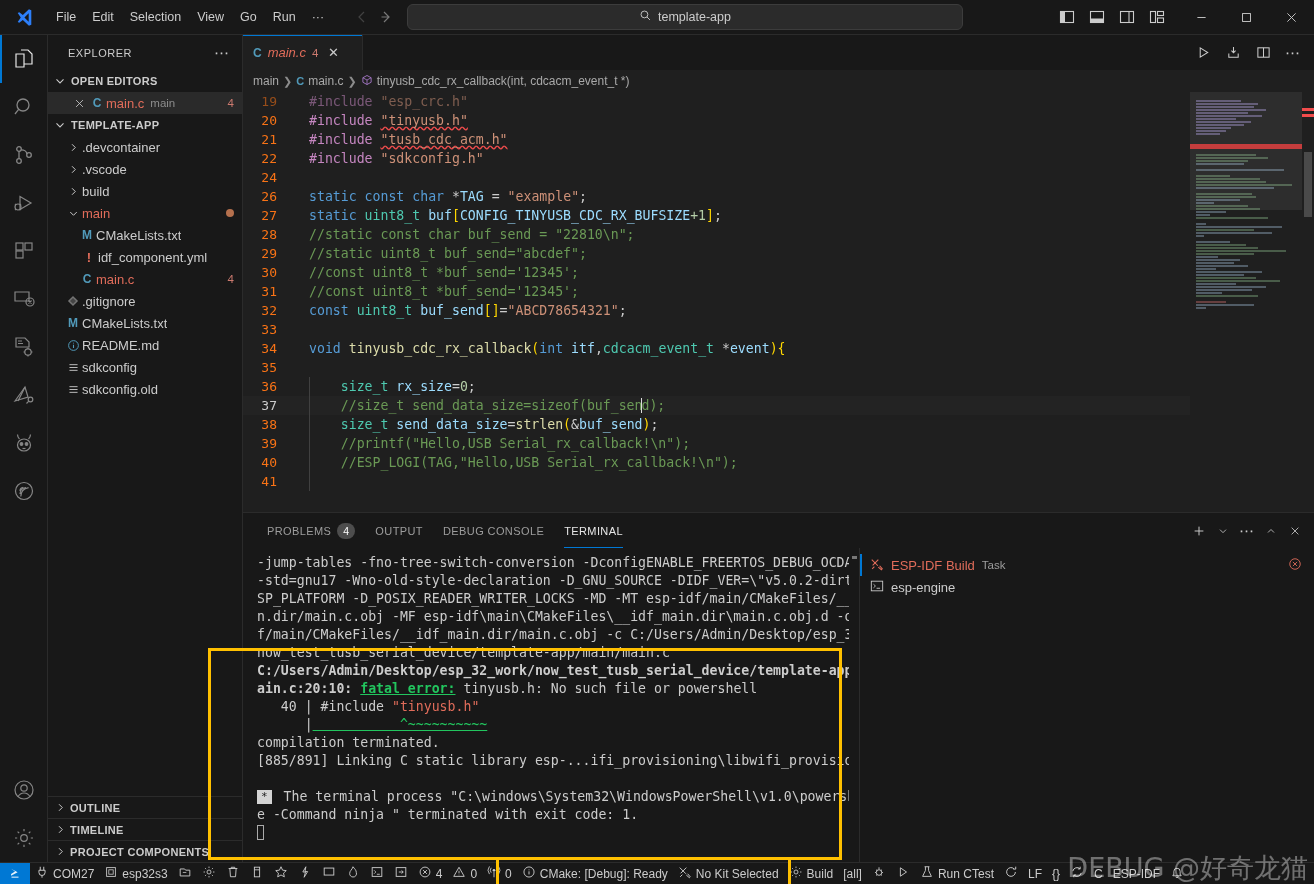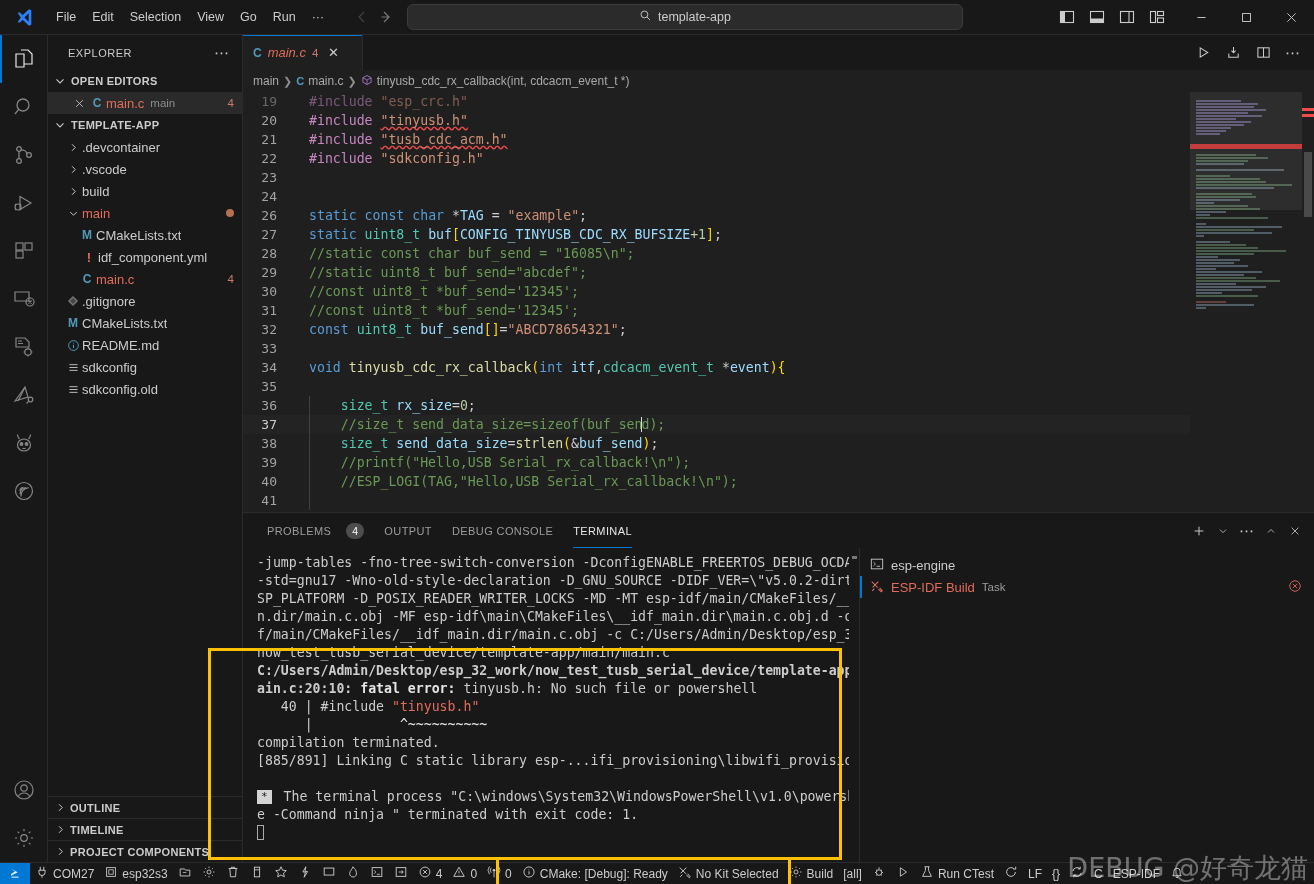"19" .ln { color: #a3a3a3 -> #f97316 }
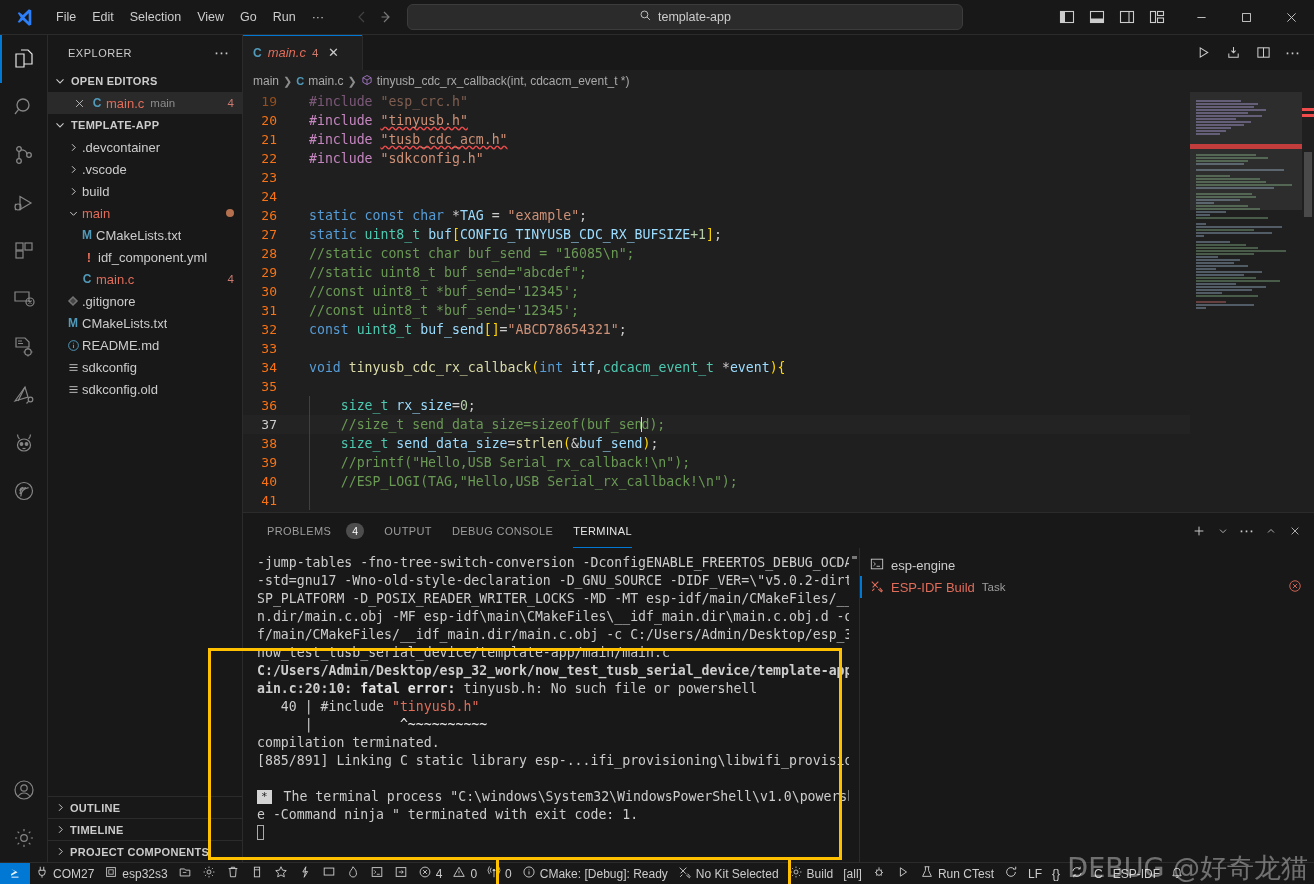"23" div.cl { html: <div><span>23</span><span></span></div> -> none }
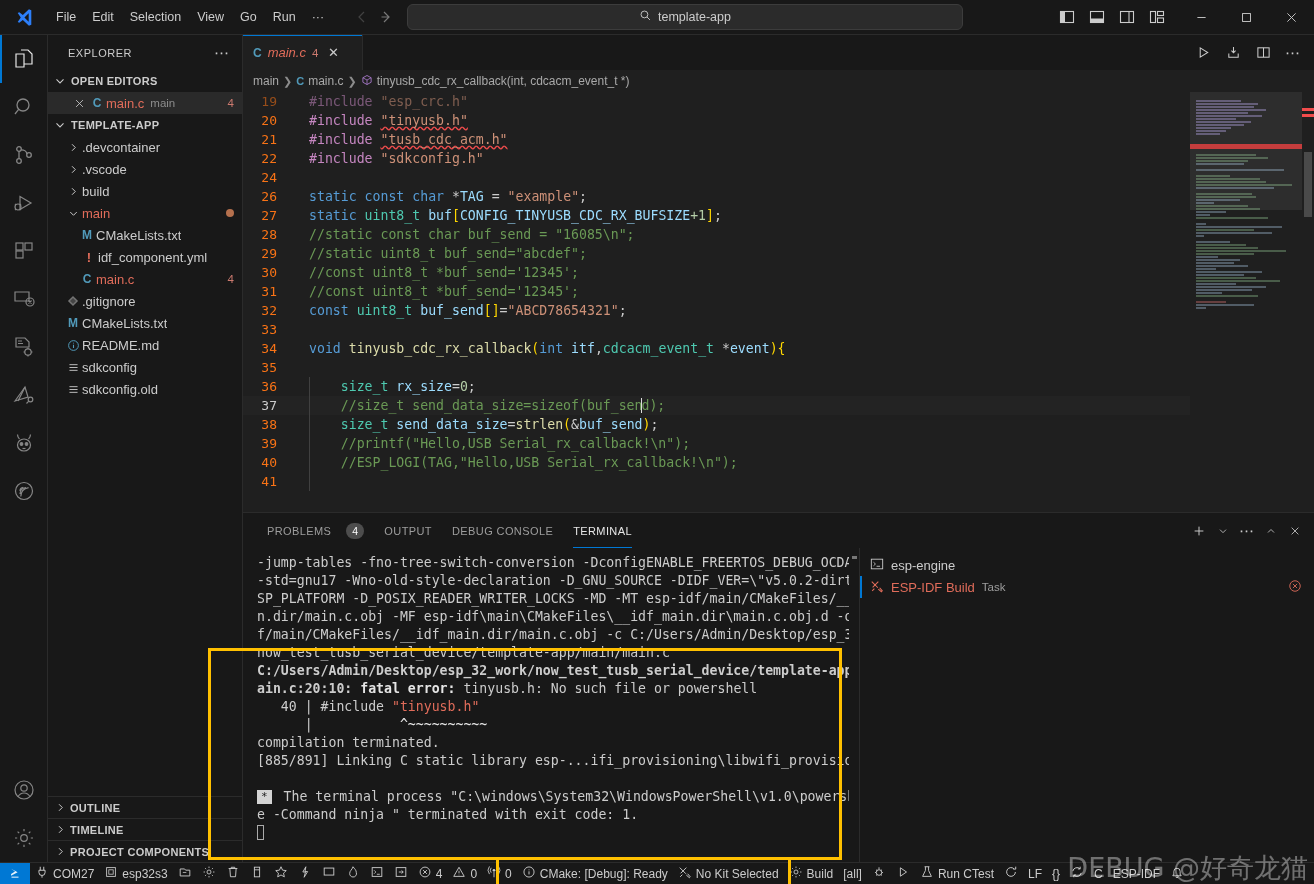"//static const char buf_send =" span.c-com { text: 16085 -> 22810 }
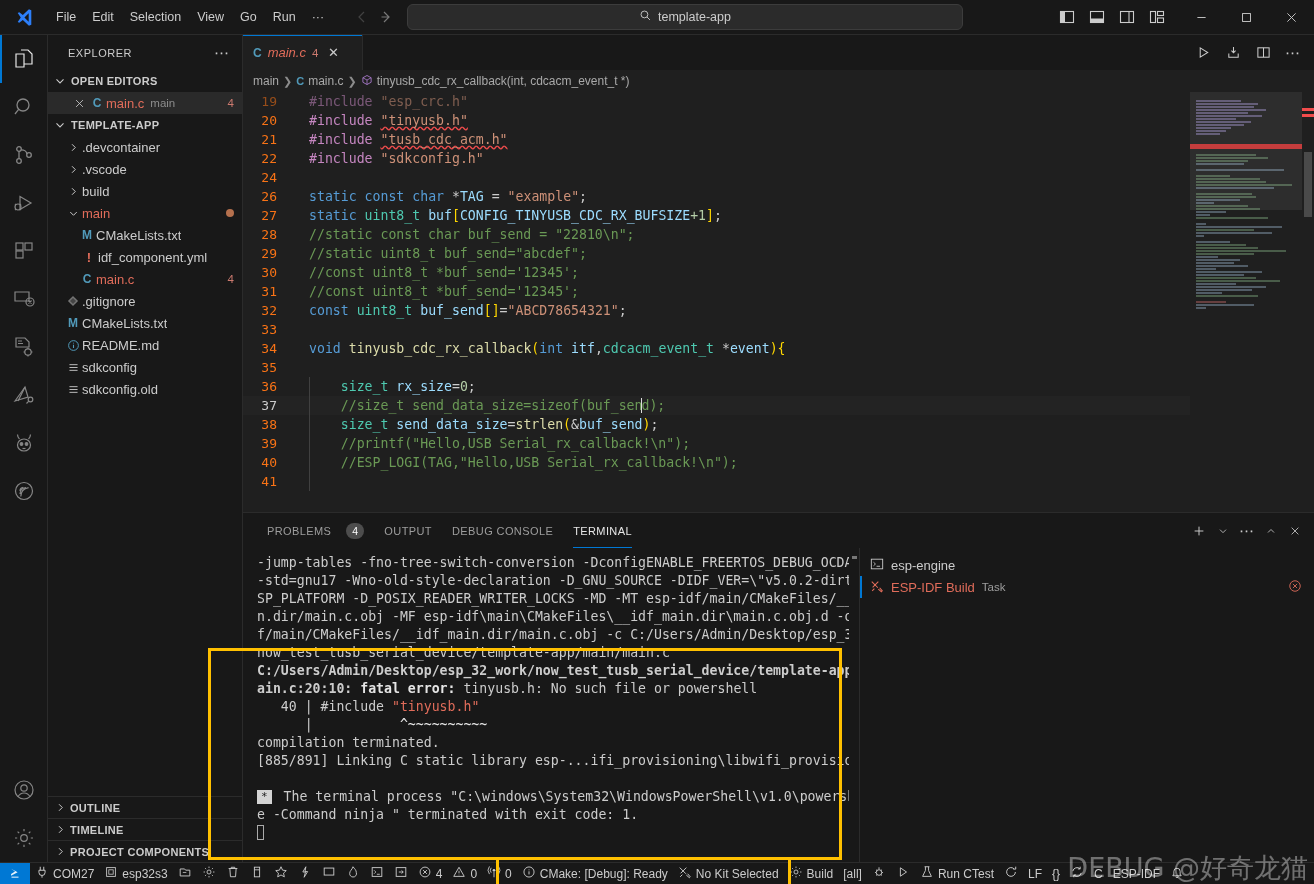"PROBLEMS" .ptab { gap: 15px -> 6px }
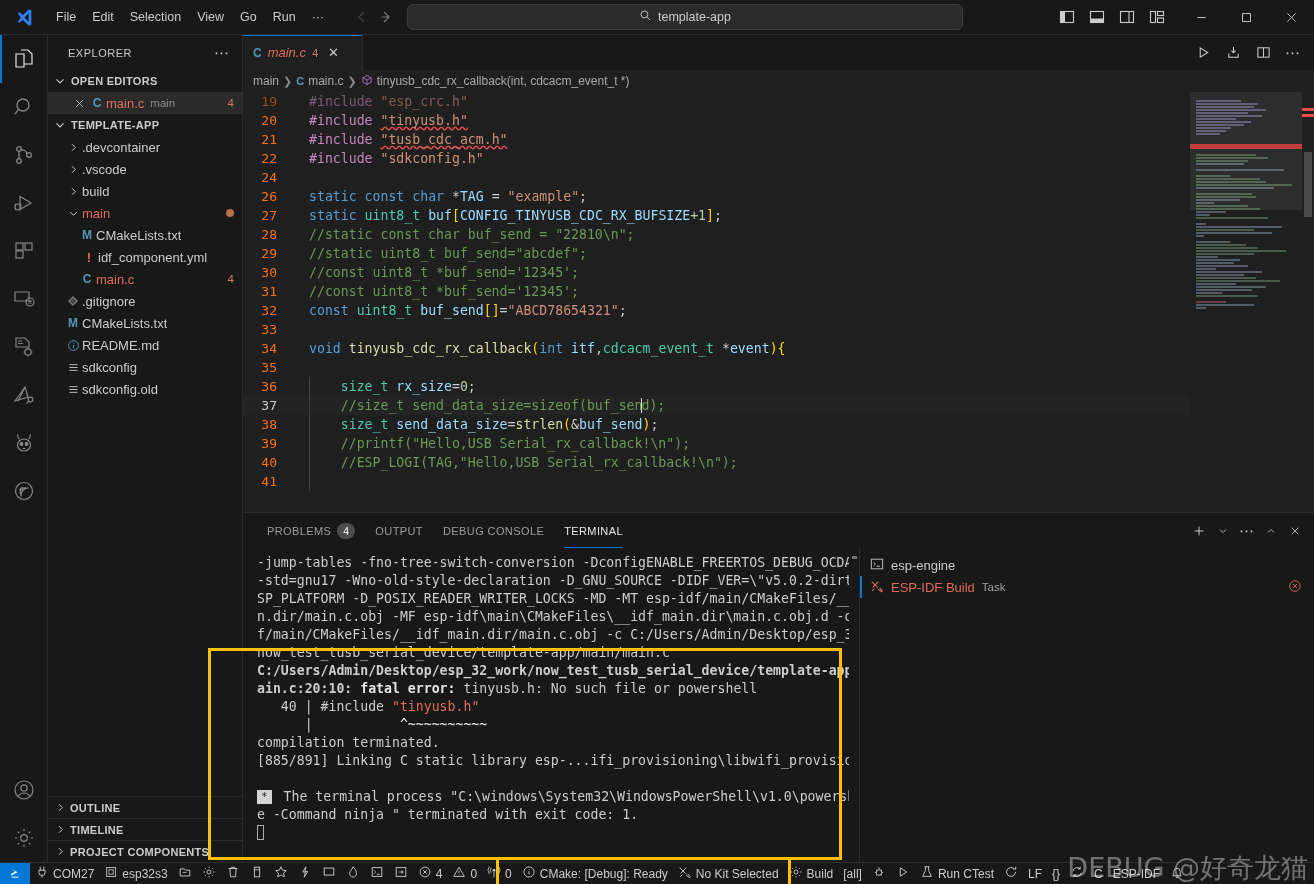"esp-engine" div.tl-row { order: before "ESP-IDF Build" -> after "ESP-IDF Build" }
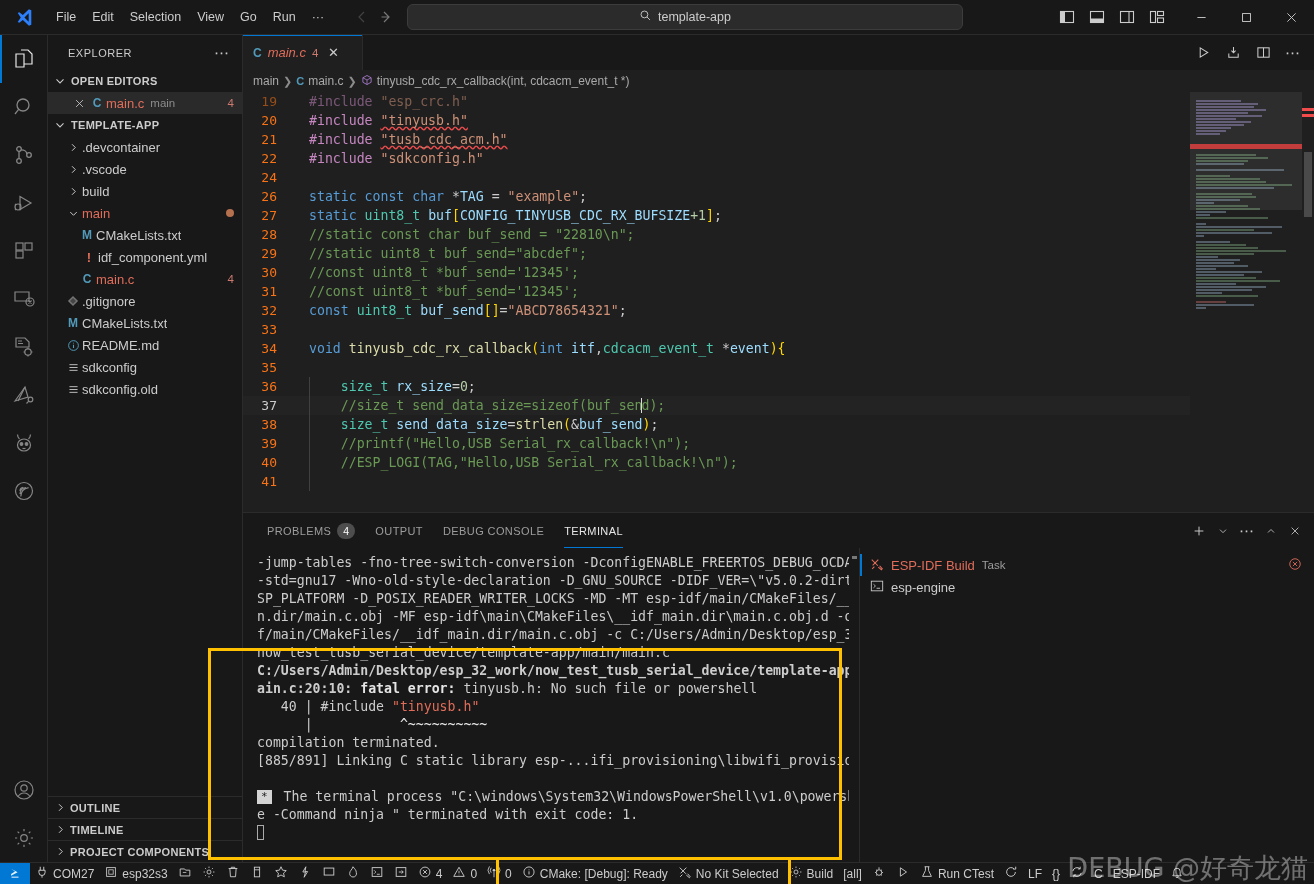"fatal error:" .t-red { color: #e5e5e5 -> #22c55e; text-decoration: none -> underline }
